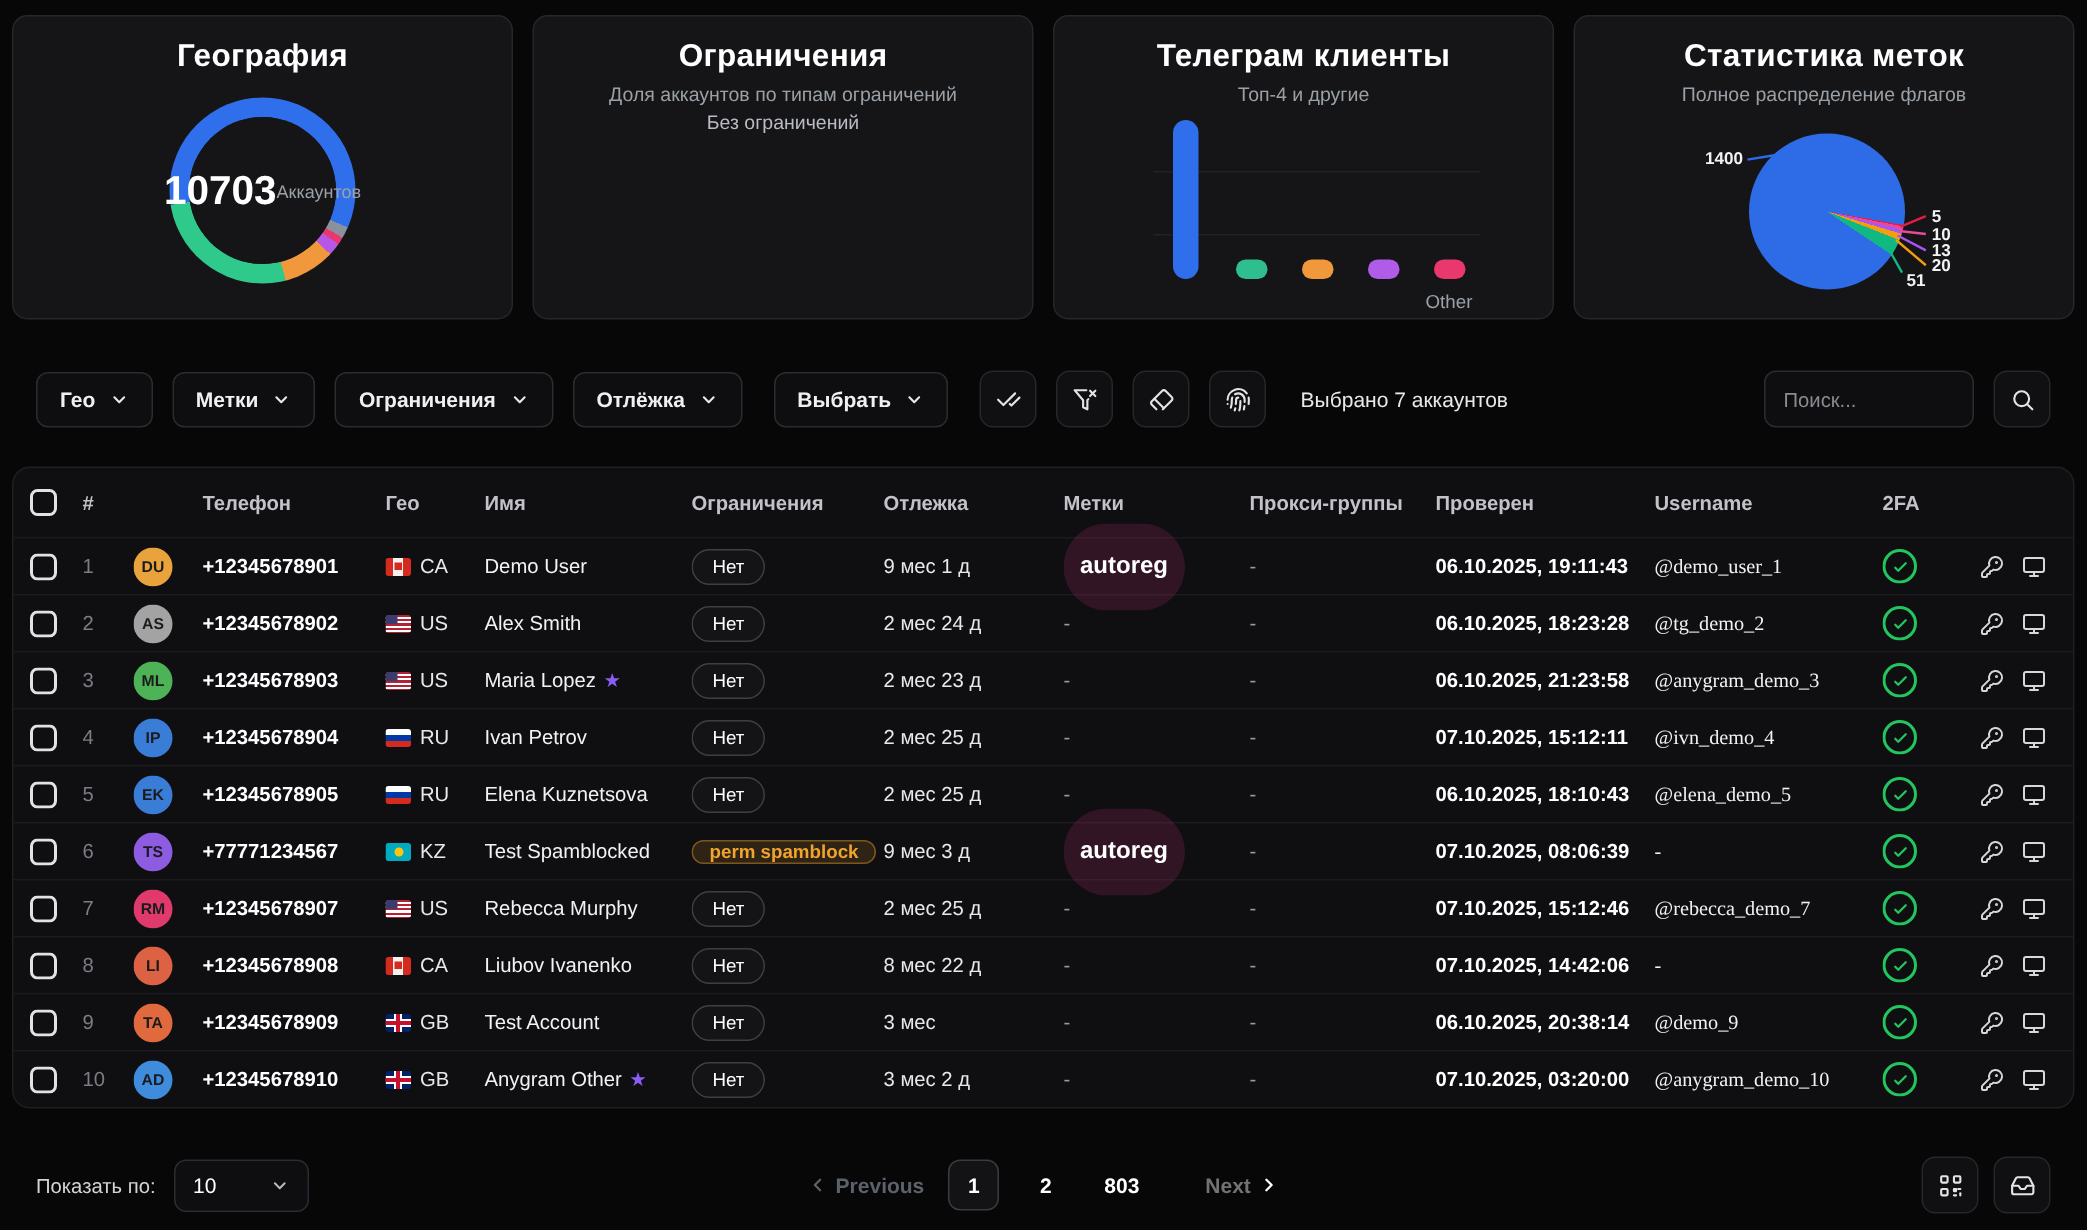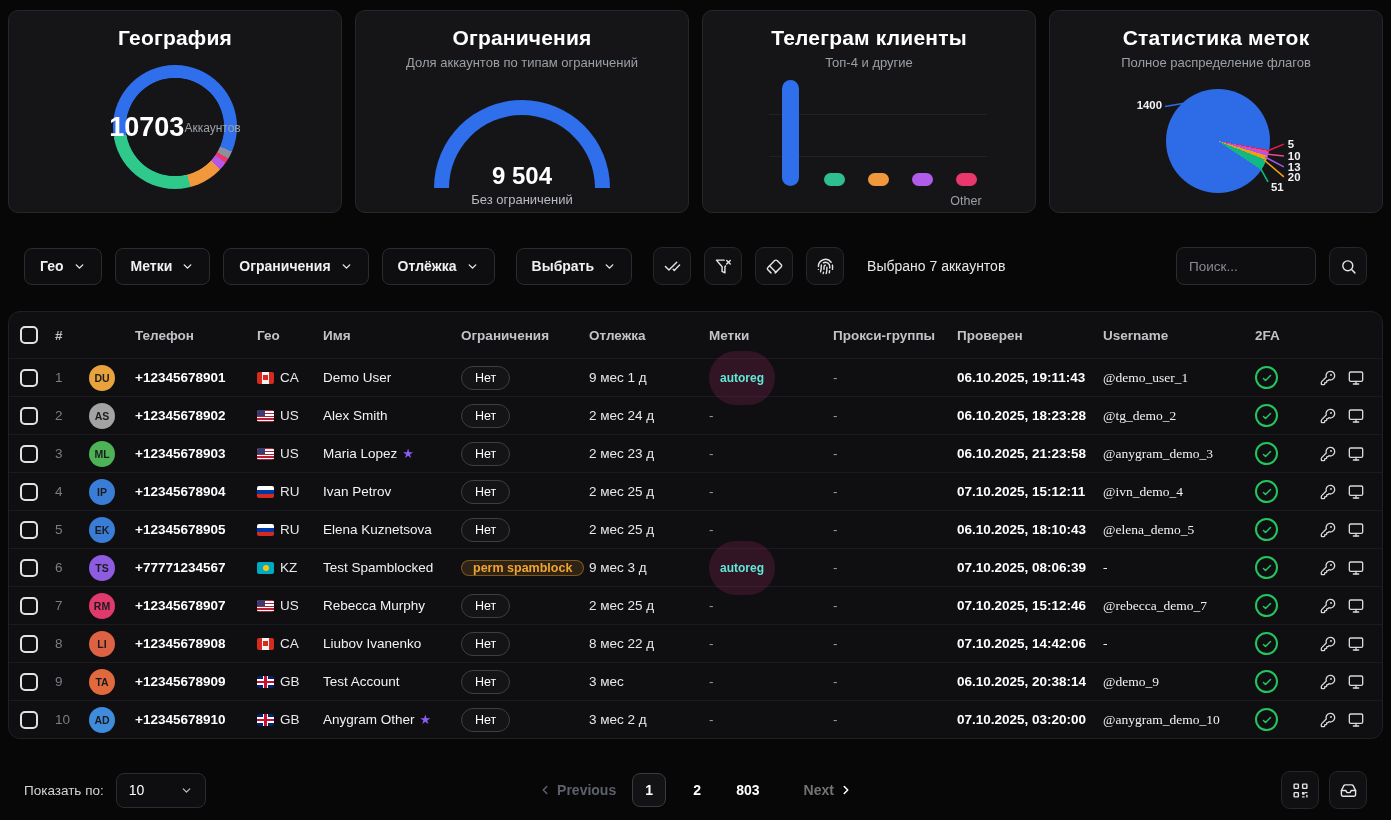"9 504" div.gauge-wrap { html: <div> <div></div> <div>9 504</div> </div> -> none }
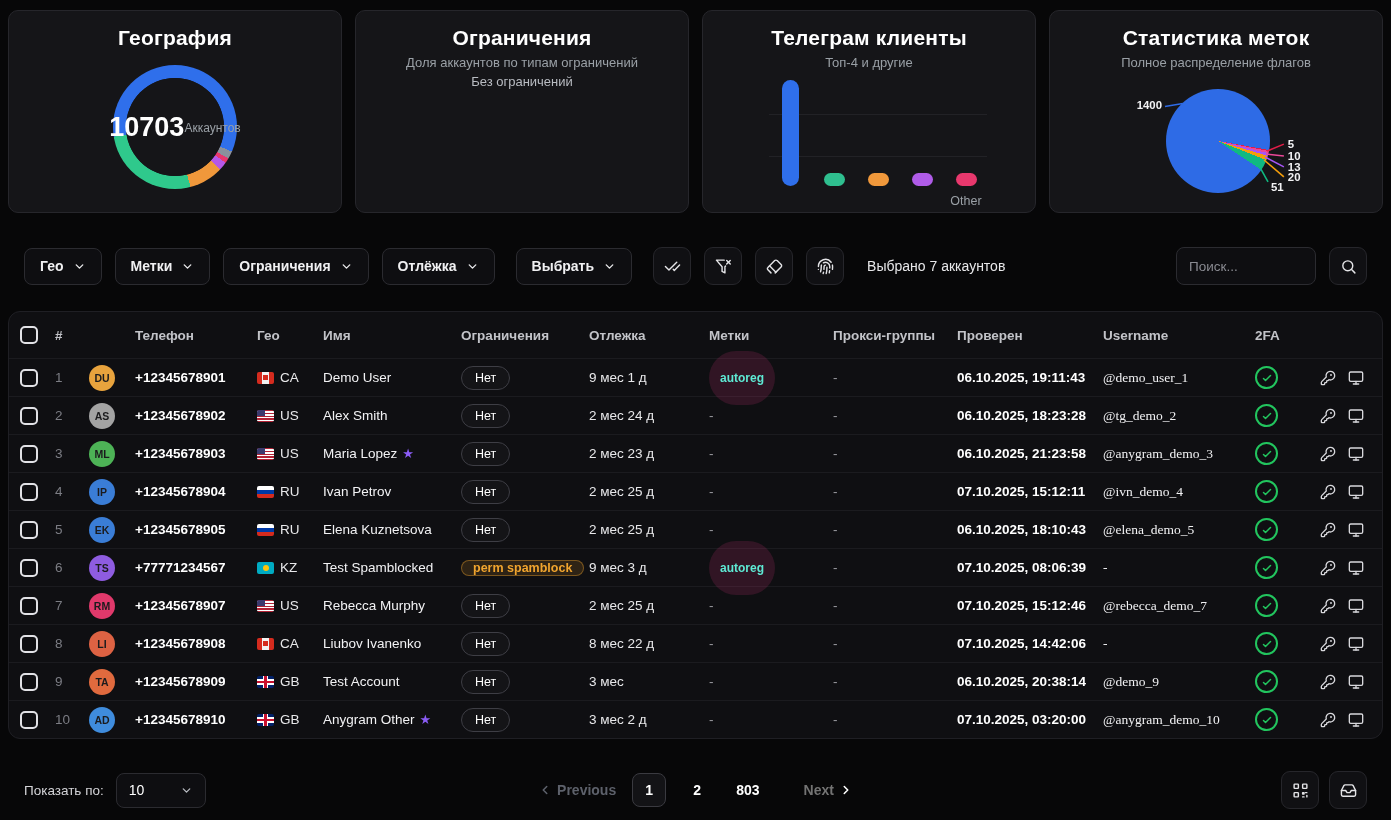"autoreg" .tag-pill { color: #5eead4 -> #ffffff; font-size: 12px -> 16px }
